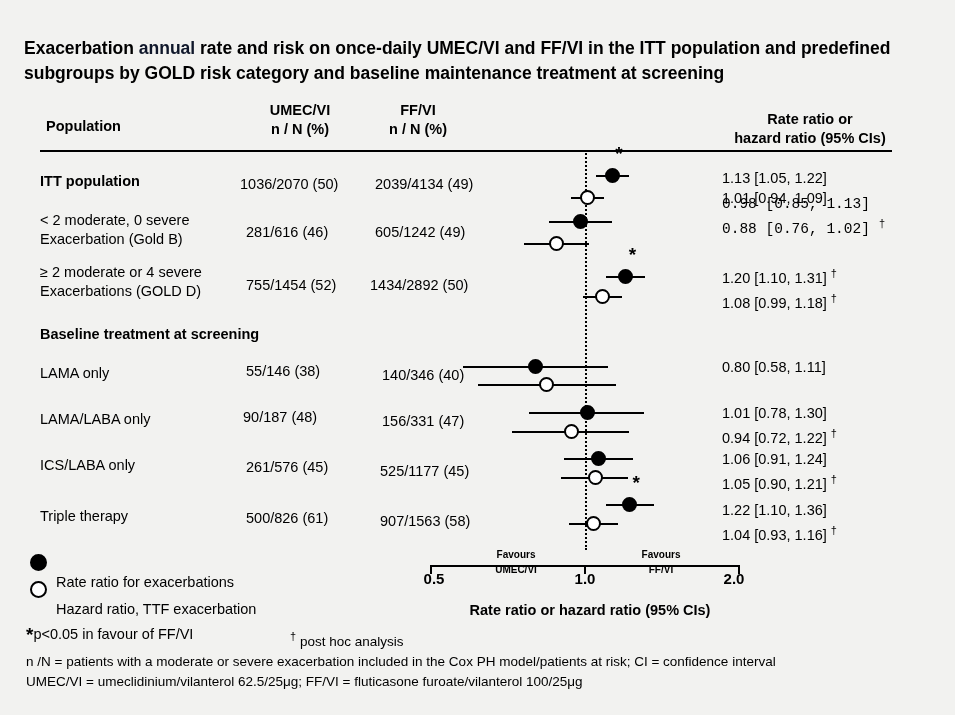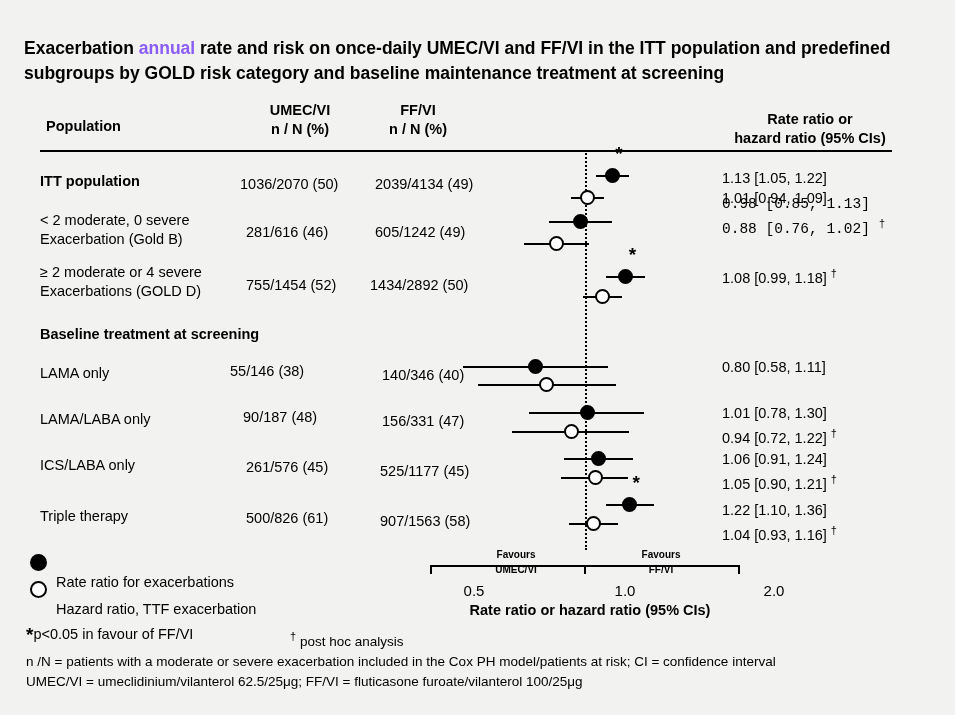"annual" .title .muted { color: #8b5cf6 -> #0f172a }
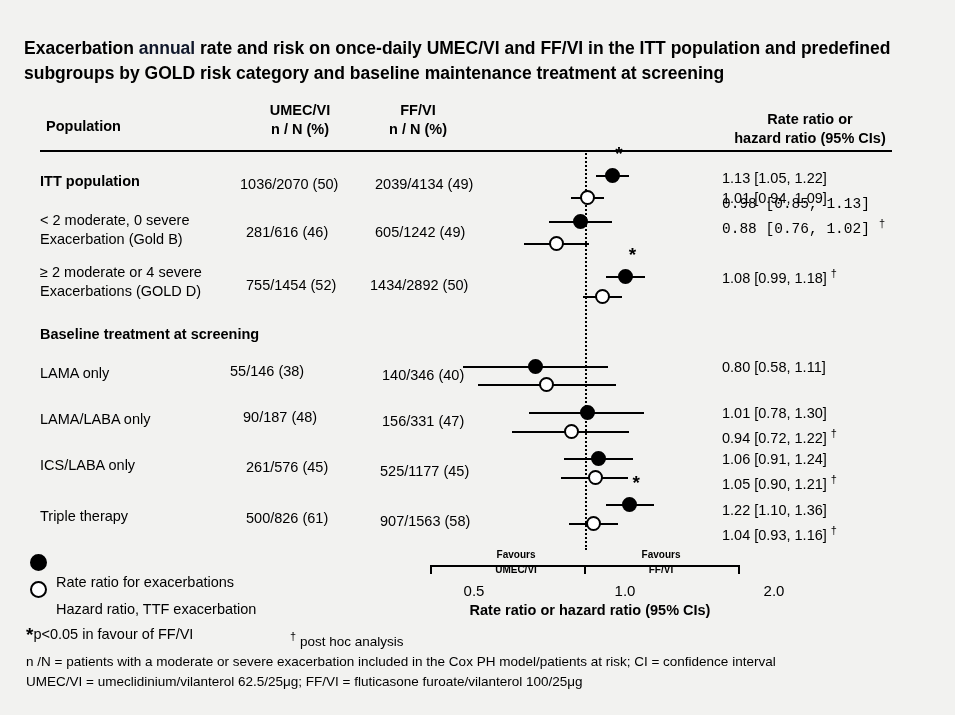"1.20 [1.10, 1.31] †" div { html: none -> <div><span>1.20 [1.10, 1.31]</span> <sup>†</sup></div> }
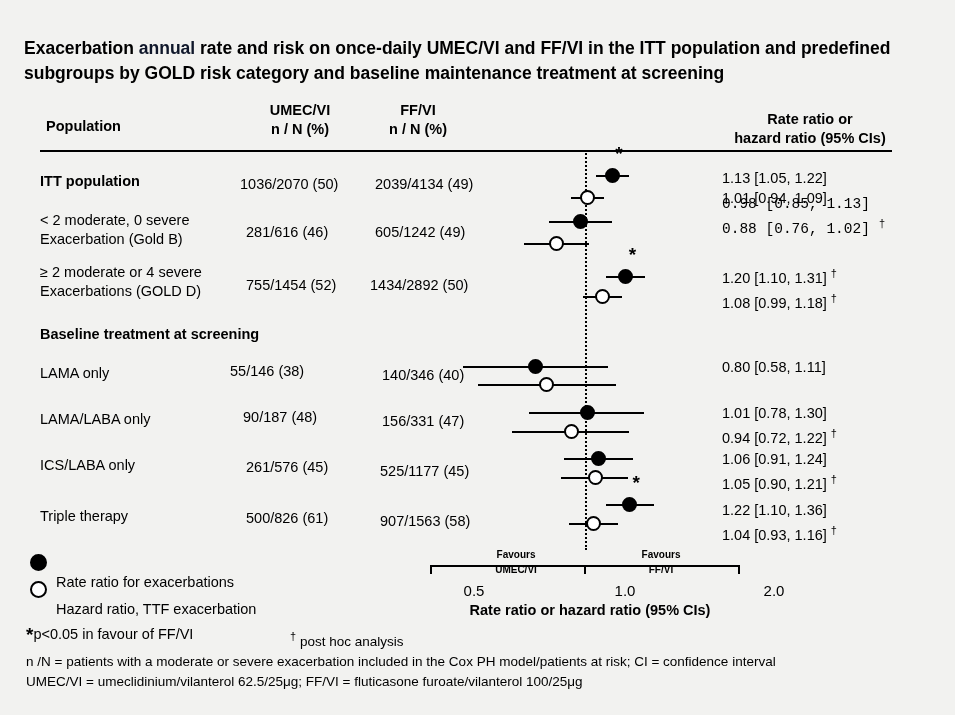"55/146 (38)" div.col-umec { left: 230px -> 246px }
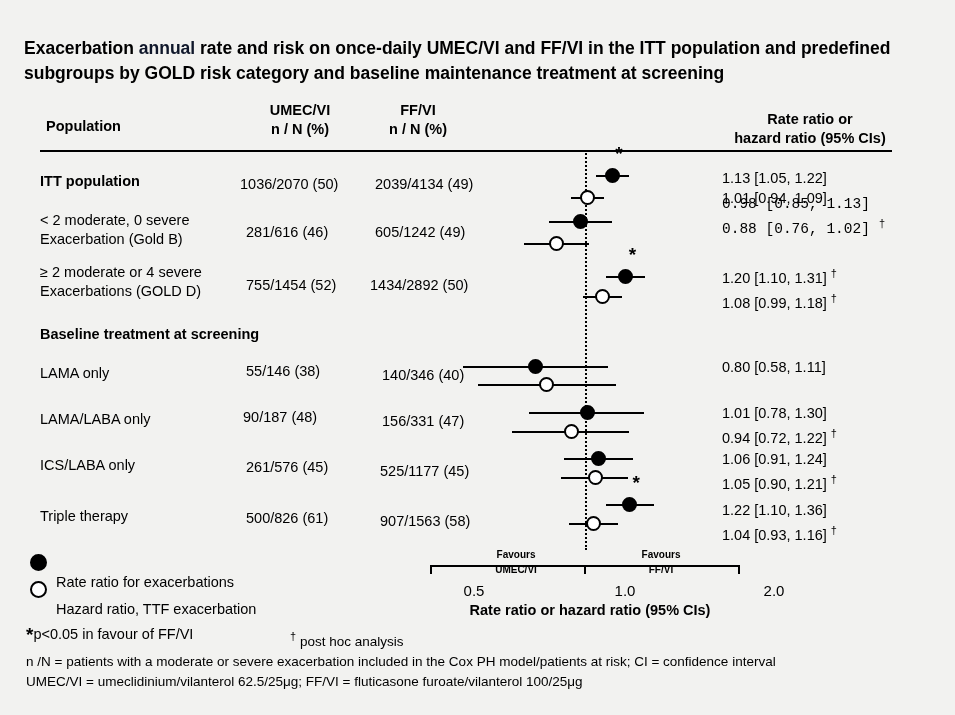"0.5" .ticklab { font-weight: normal -> bold; margin-left: 40px -> none; top: 17px -> 5px }
